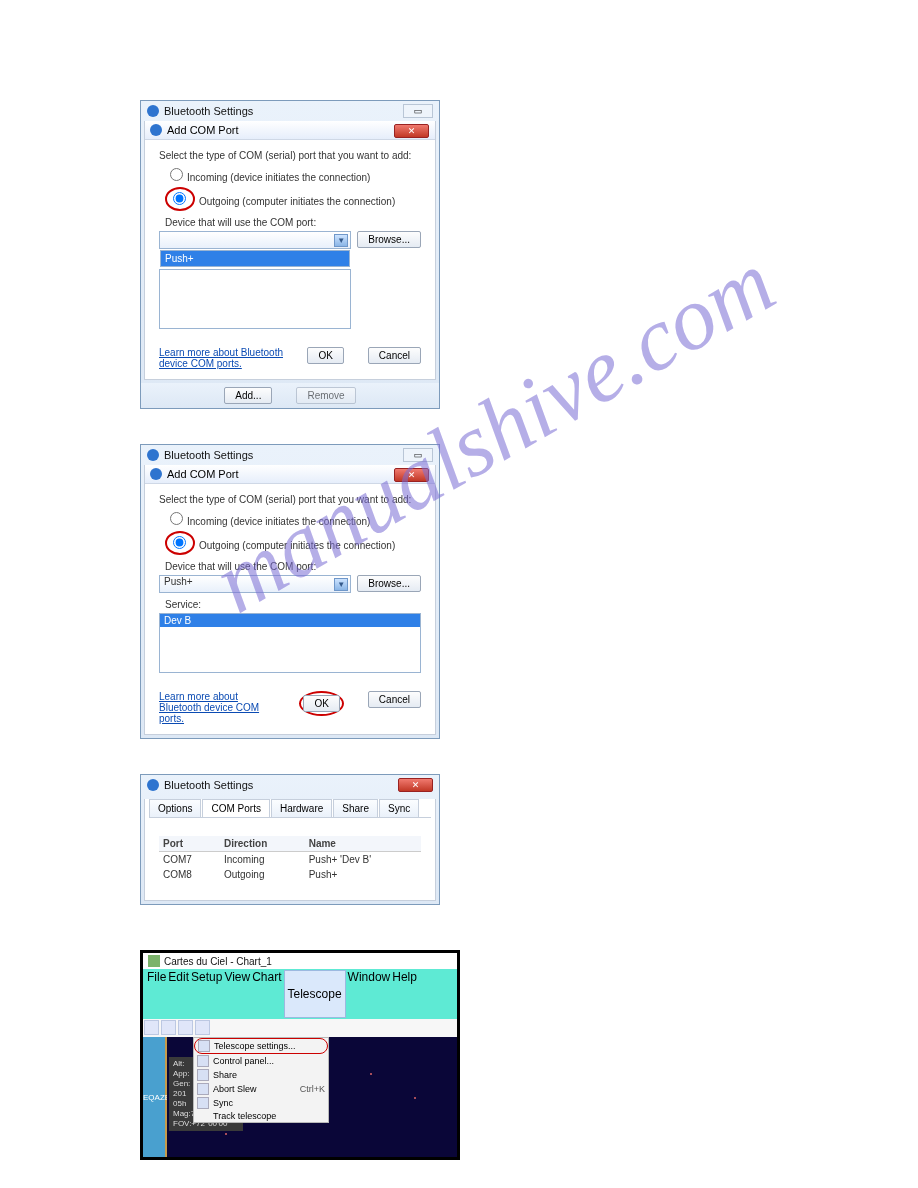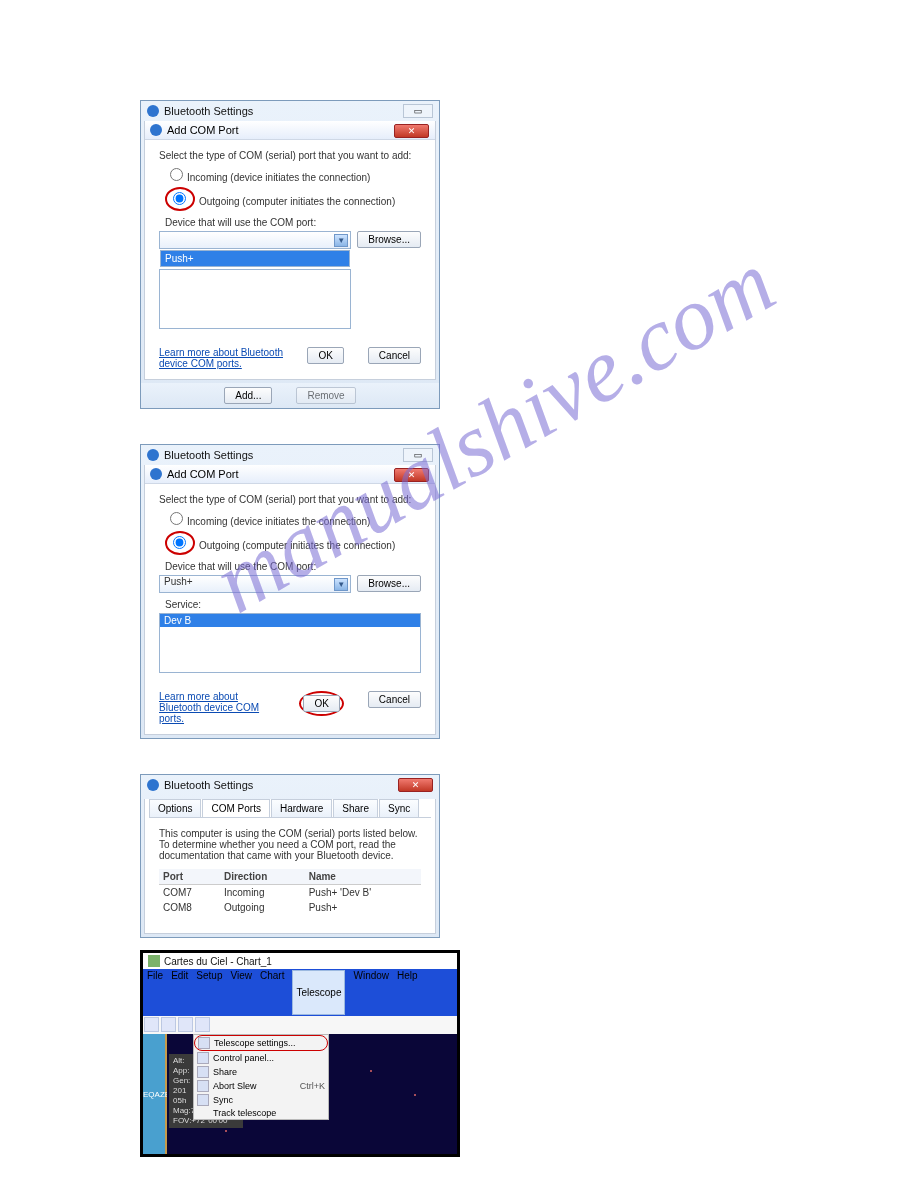"This computer is using the" div { html: <div>This computer is using the COM (serial) ports listed below. To determine whether you need a COM port, read the documentation that came with your Bluetooth device.</div> -> none }
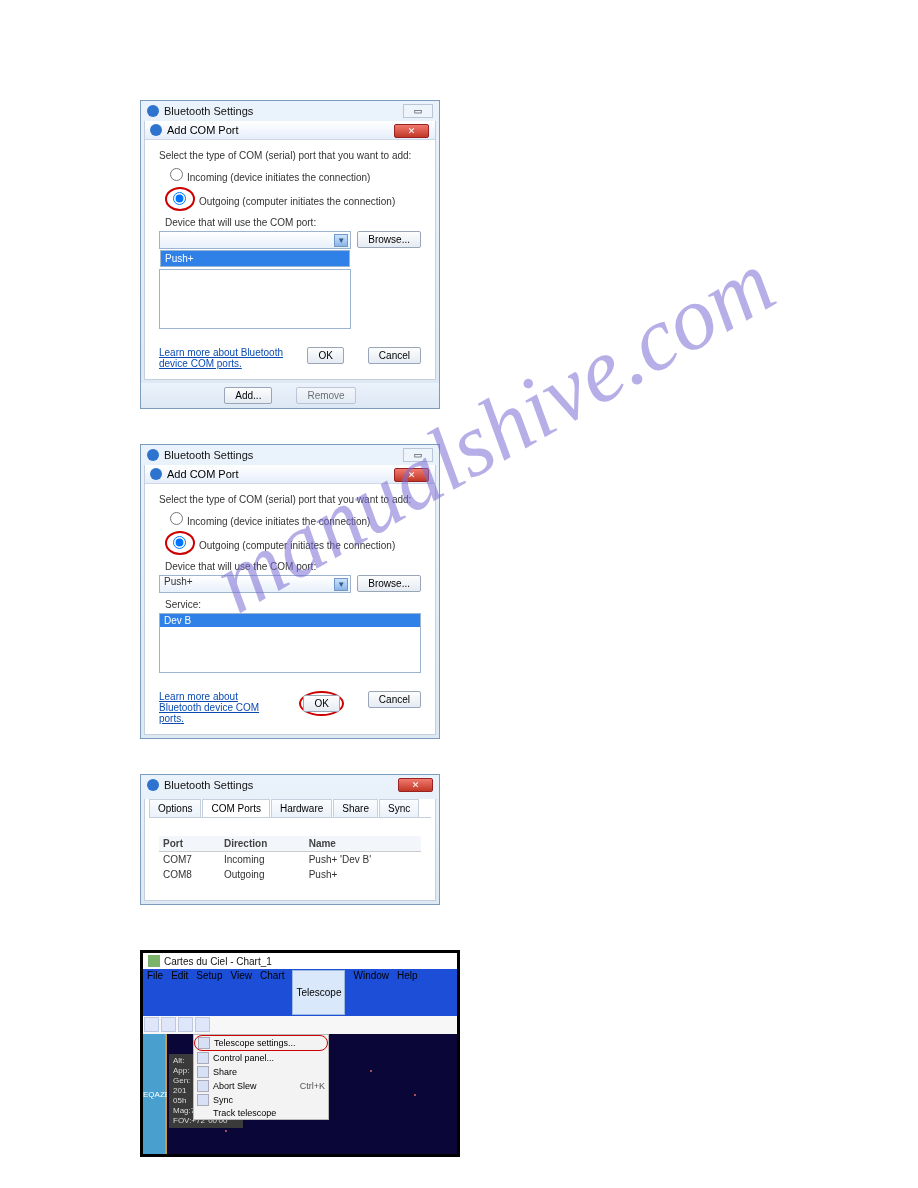"File" .menu { background: #1d4ed8 -> #5eead4; font-size: 10px -> 12px; gap: 8px -> 2px }
